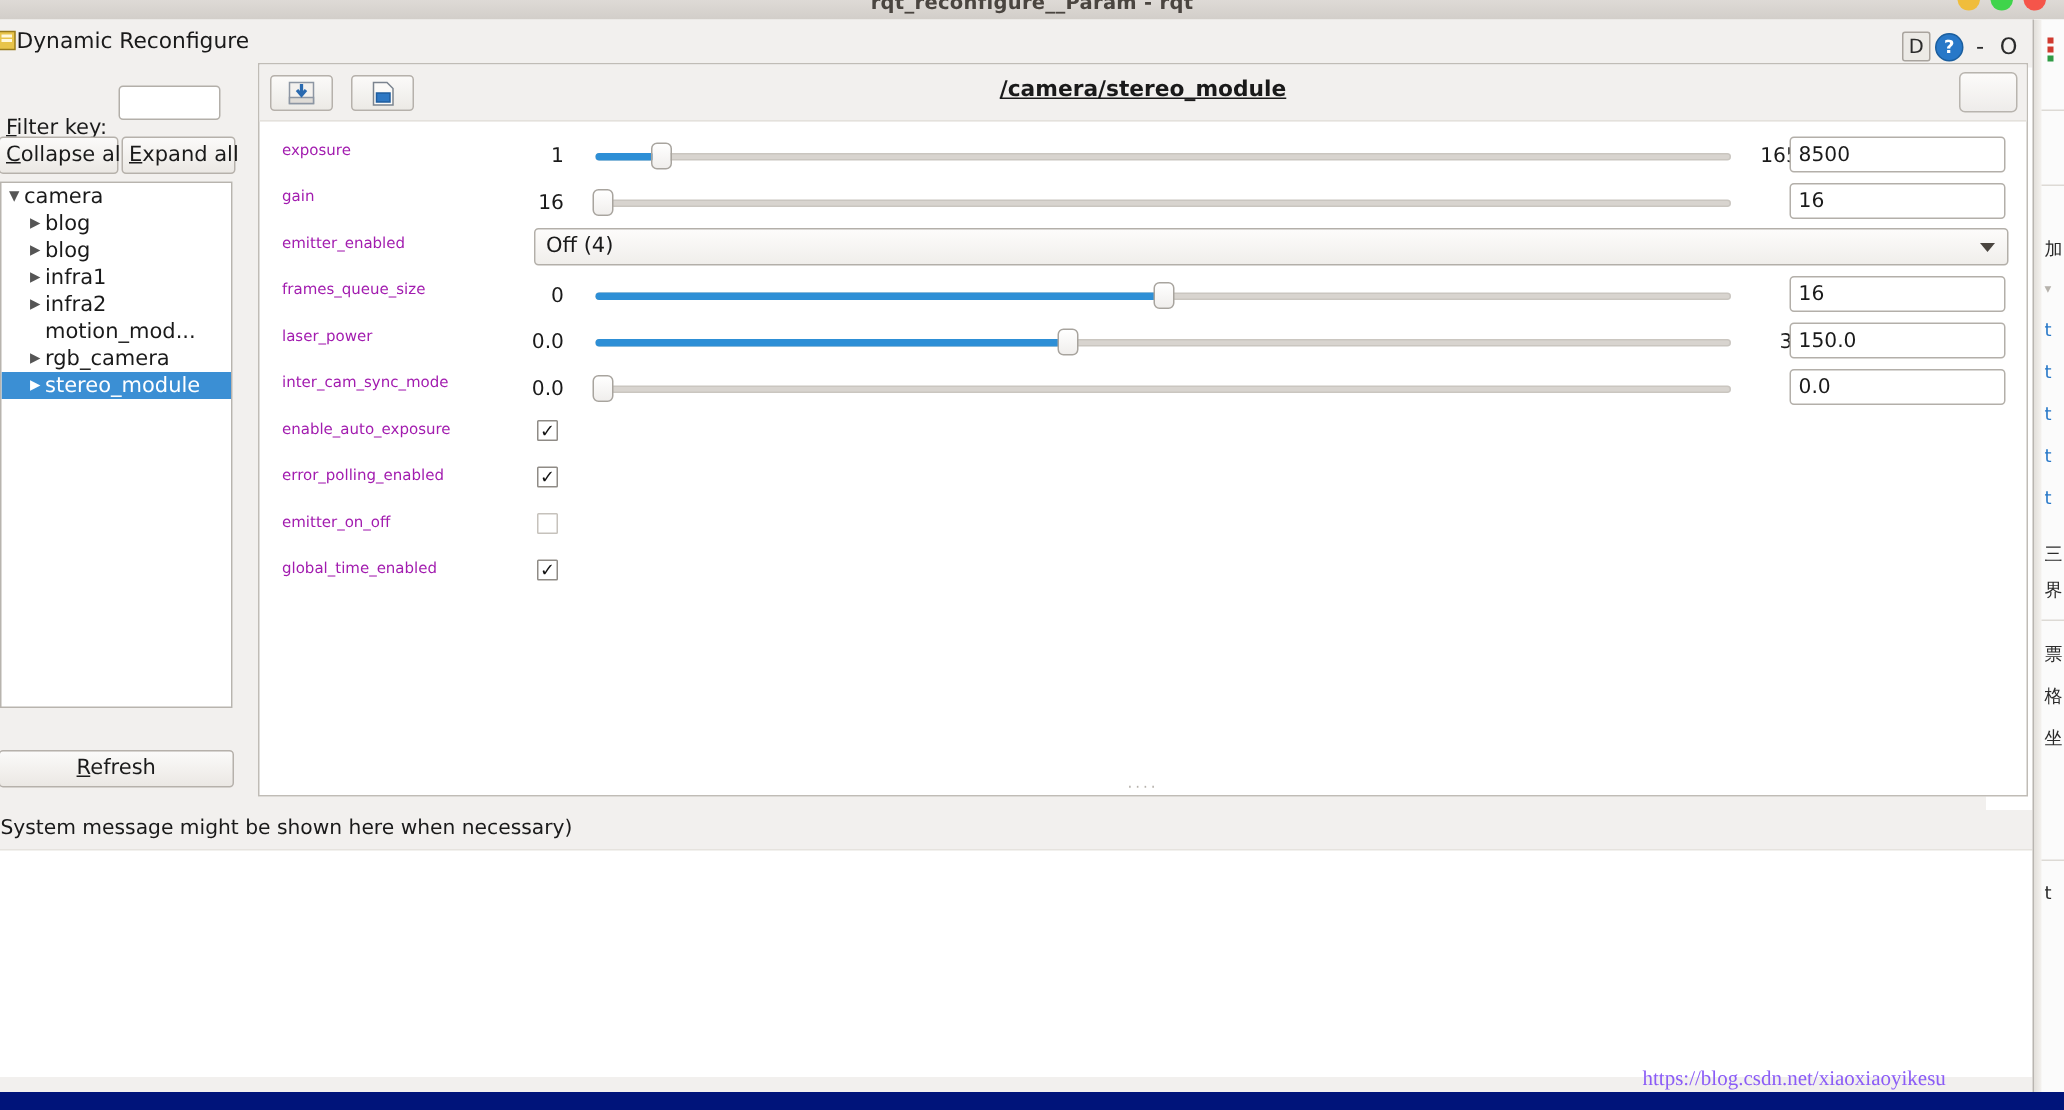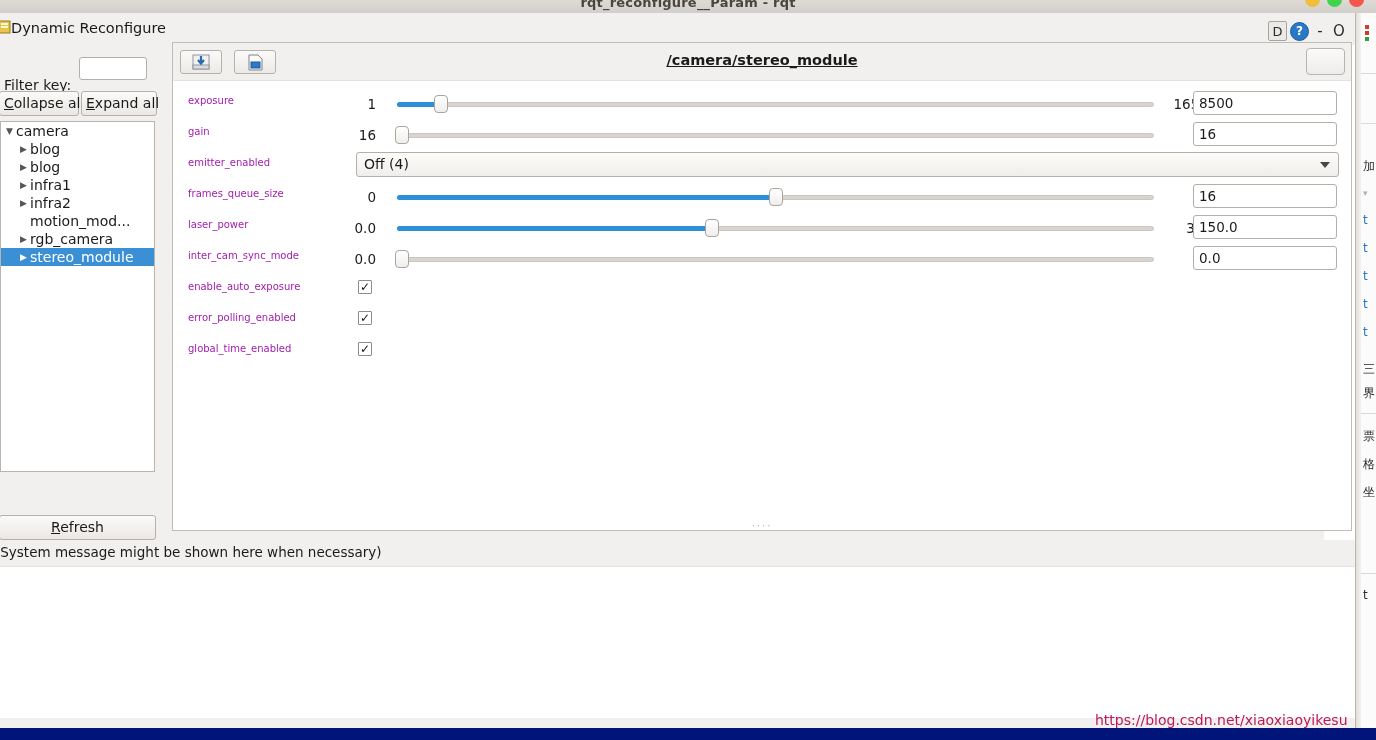"emitter_on_off" div.prow { html: none -> <div> <span>emitter_on_off</span> <div></div> </div> }
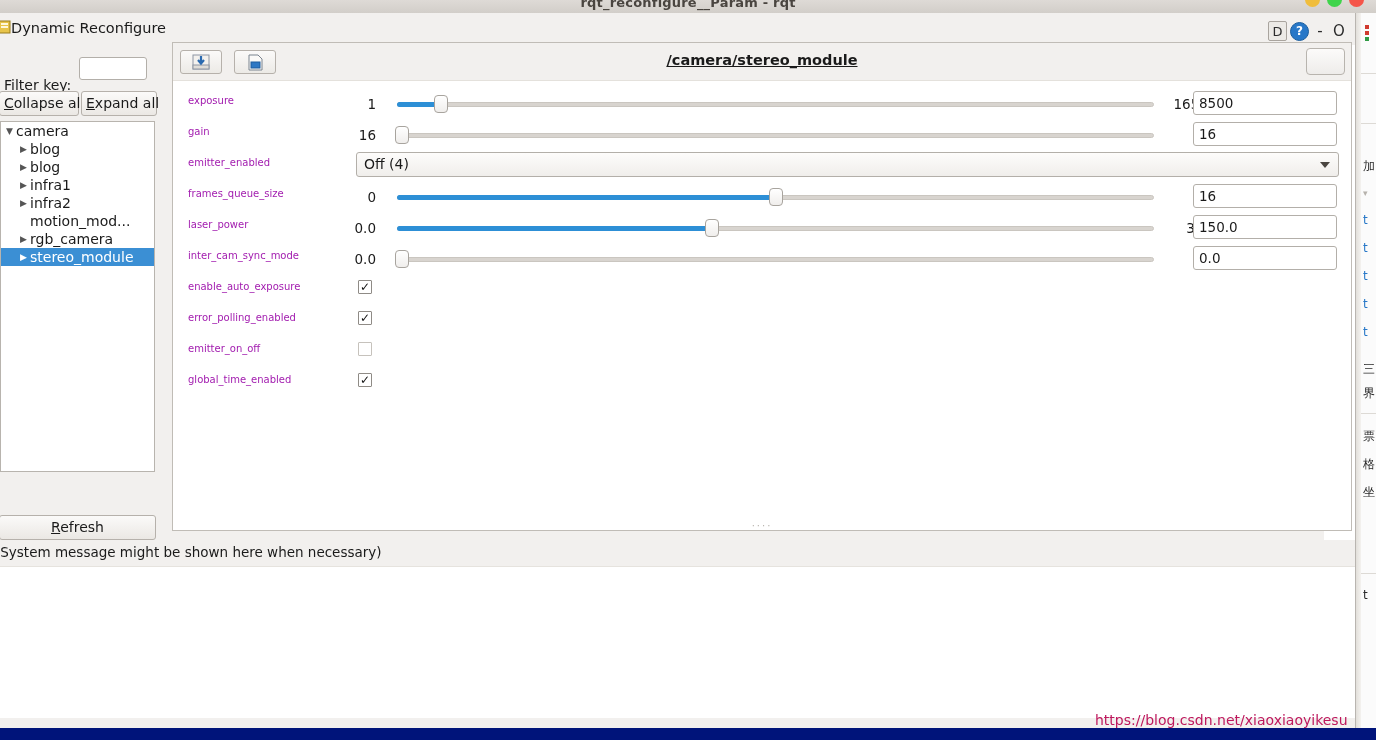"Refresh" .refreshwrap { margin-top: 15px -> none }
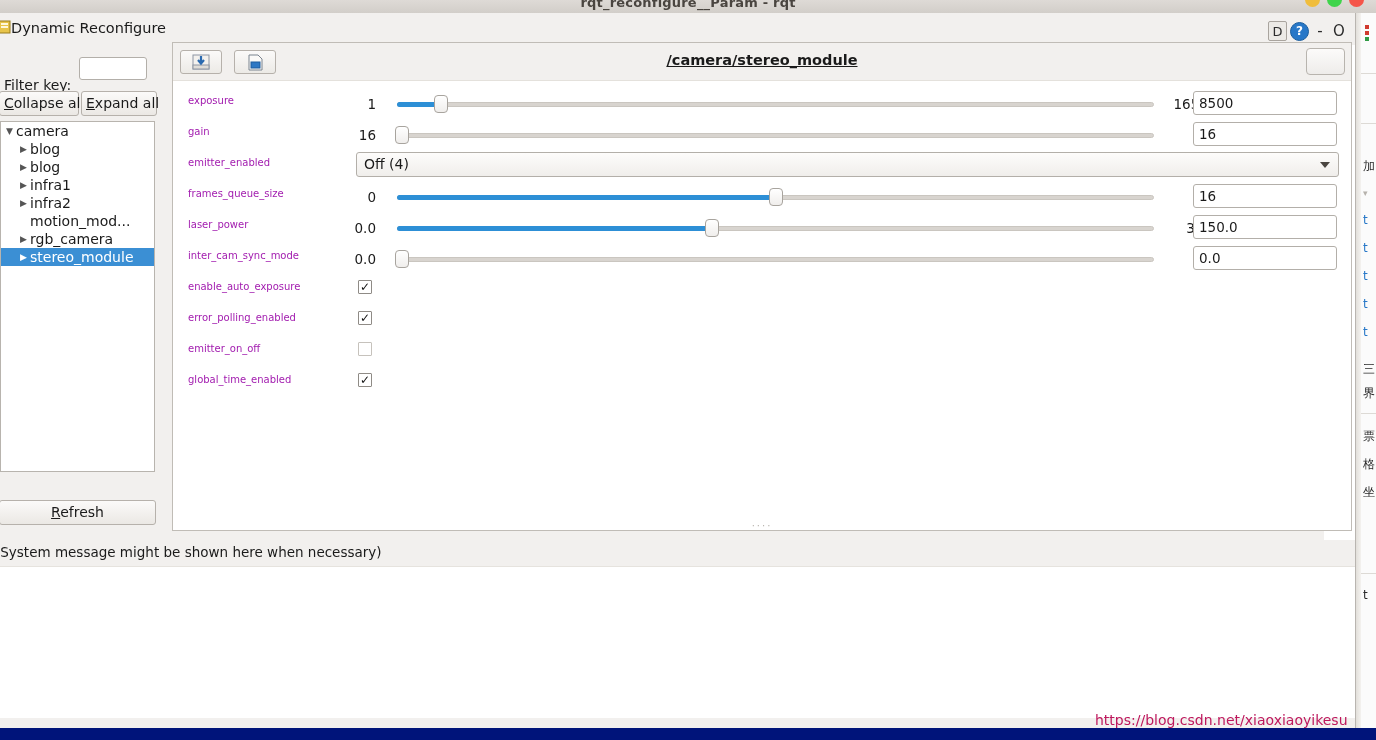"https://blog.csdn.net/xiaoxiaoyikesu" .watermark { color: #be185d -> #8b5cf6; font-family: none -> Liberation Serif, serif }
